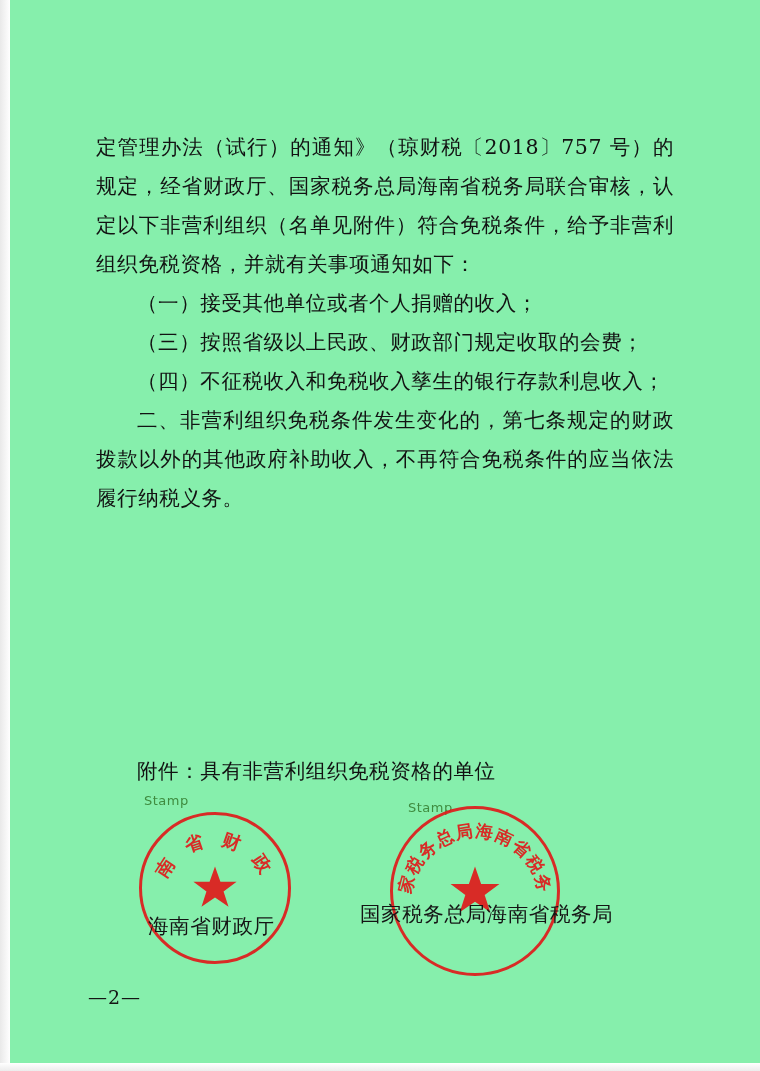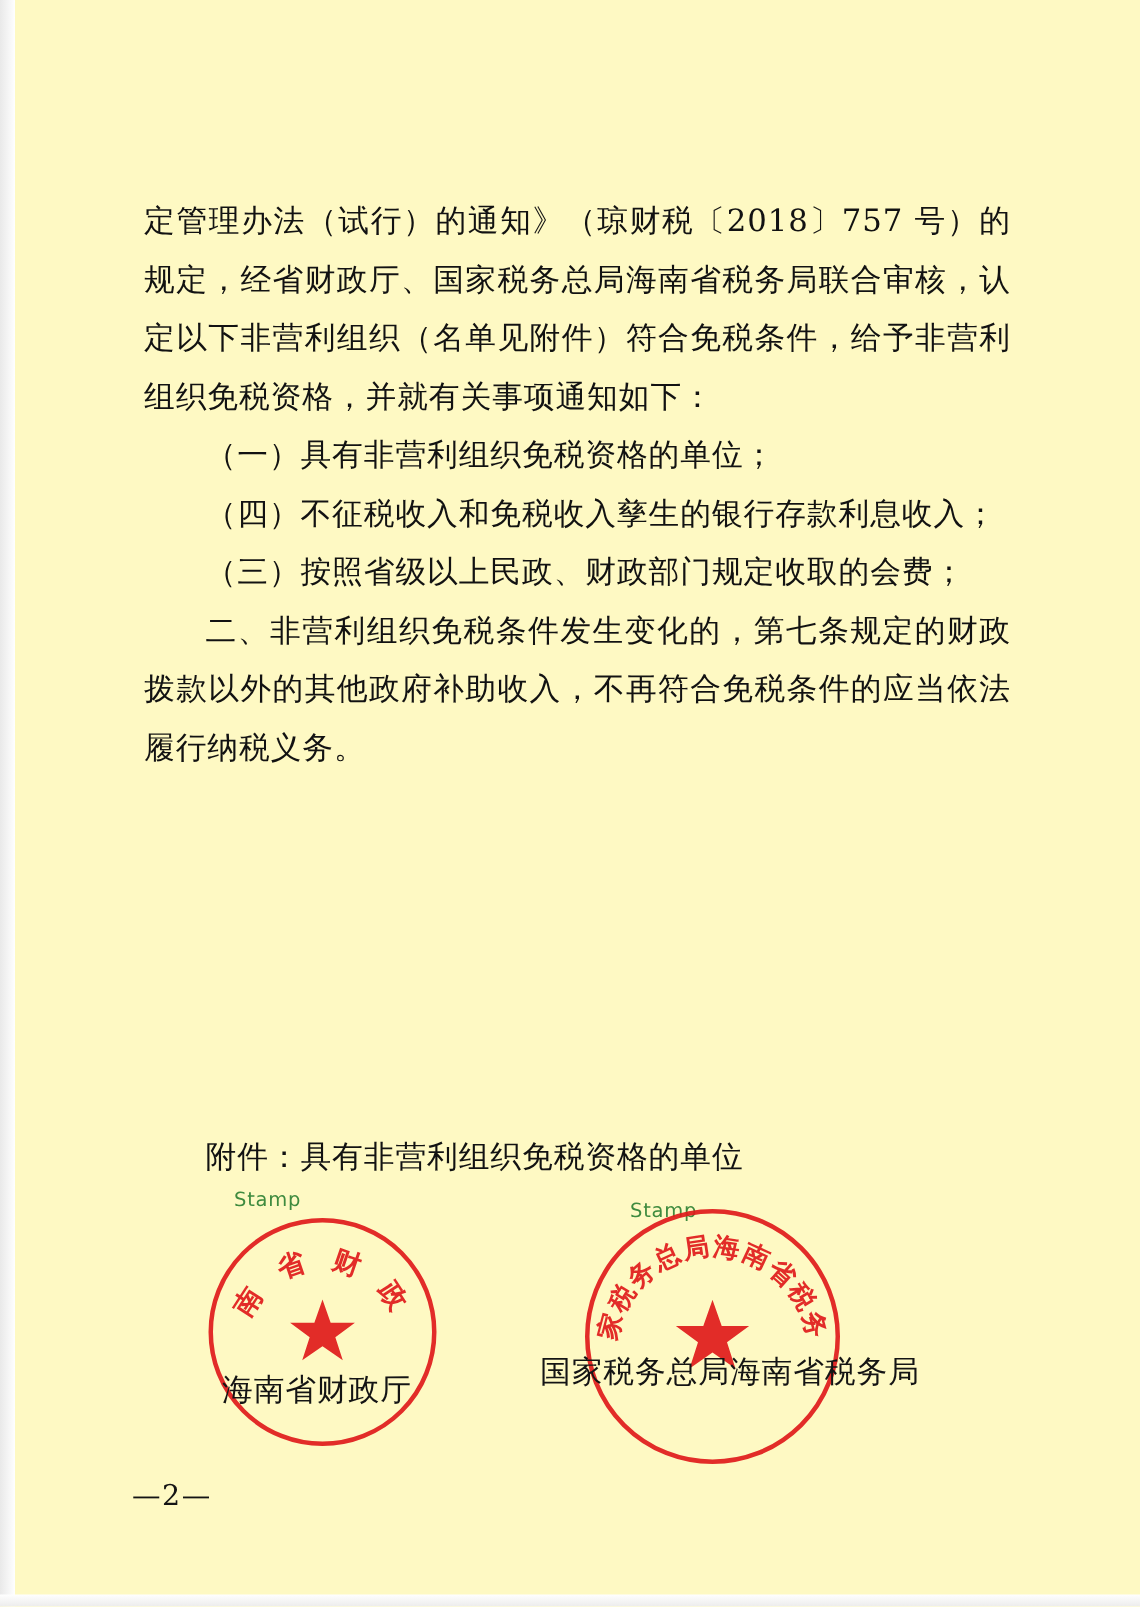"定管理办法（试行）的通知》（琼财税〔2018〕757" .page { background: #fef9c3 -> #86efac }
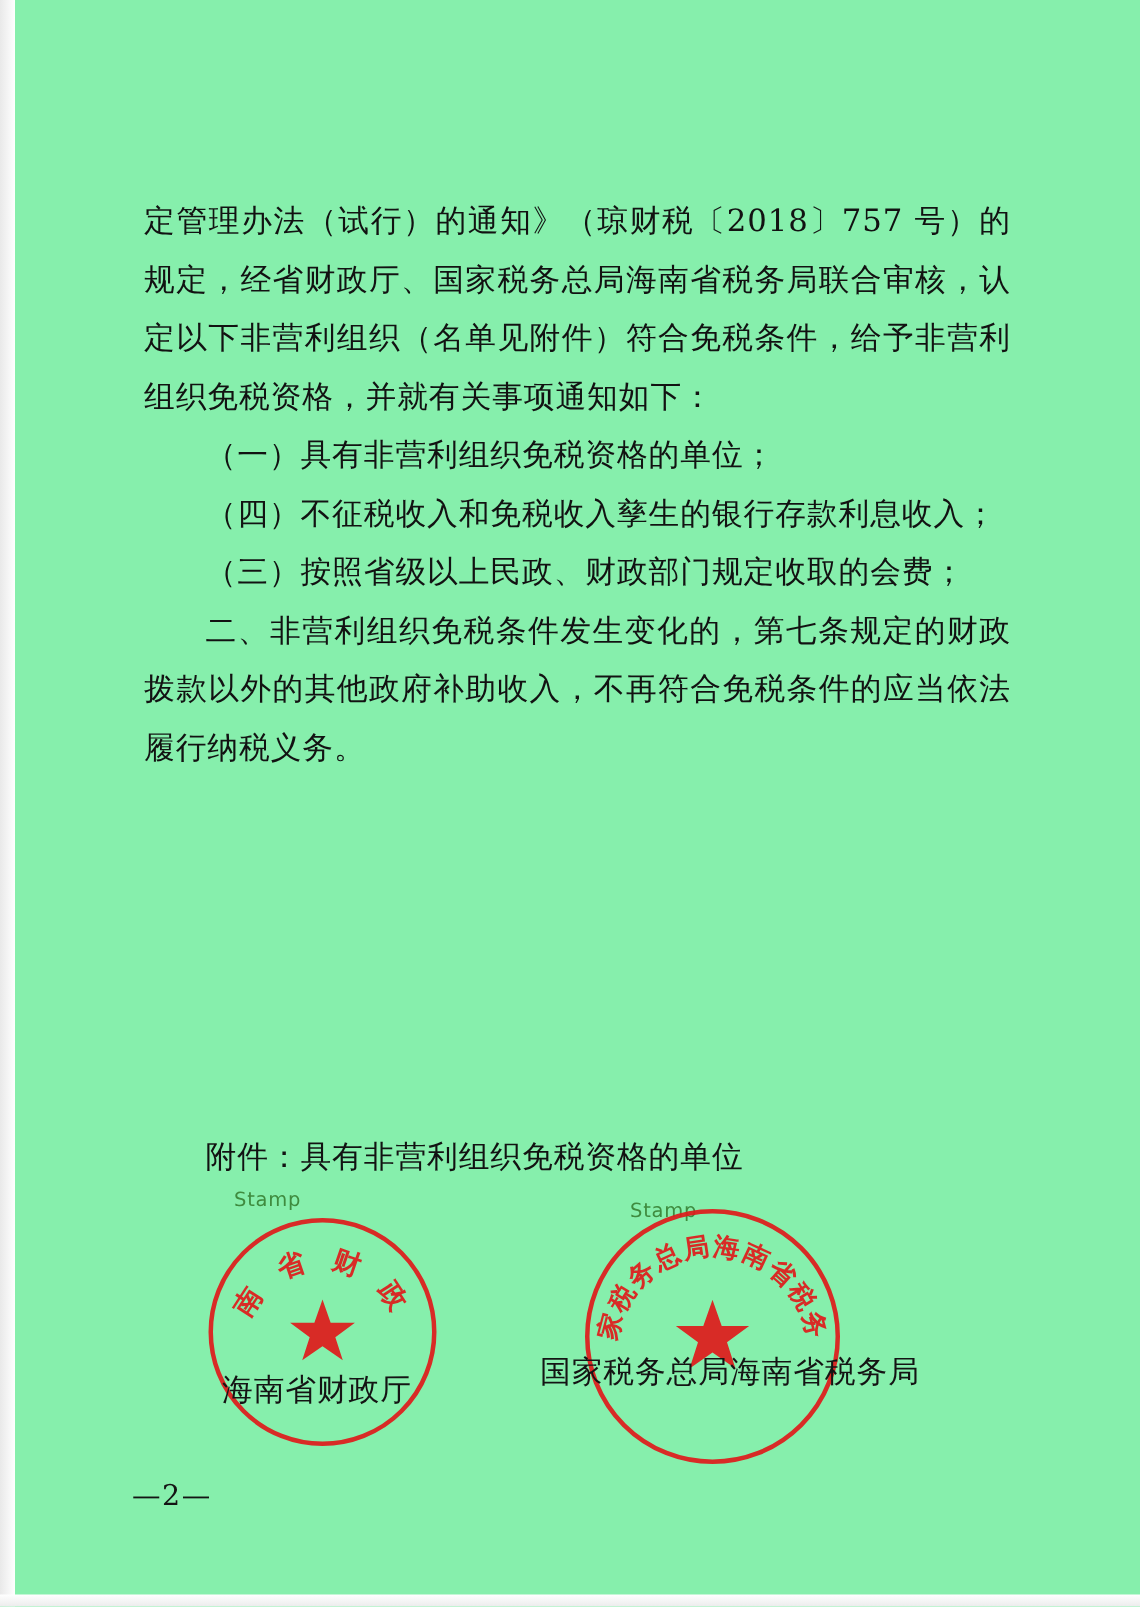"（一）具有非营利组织免税资格的单位；" p.para { text: 具有非营利组织免税资格的单位 -> 接受其他单位或者个人捐赠的收入 }
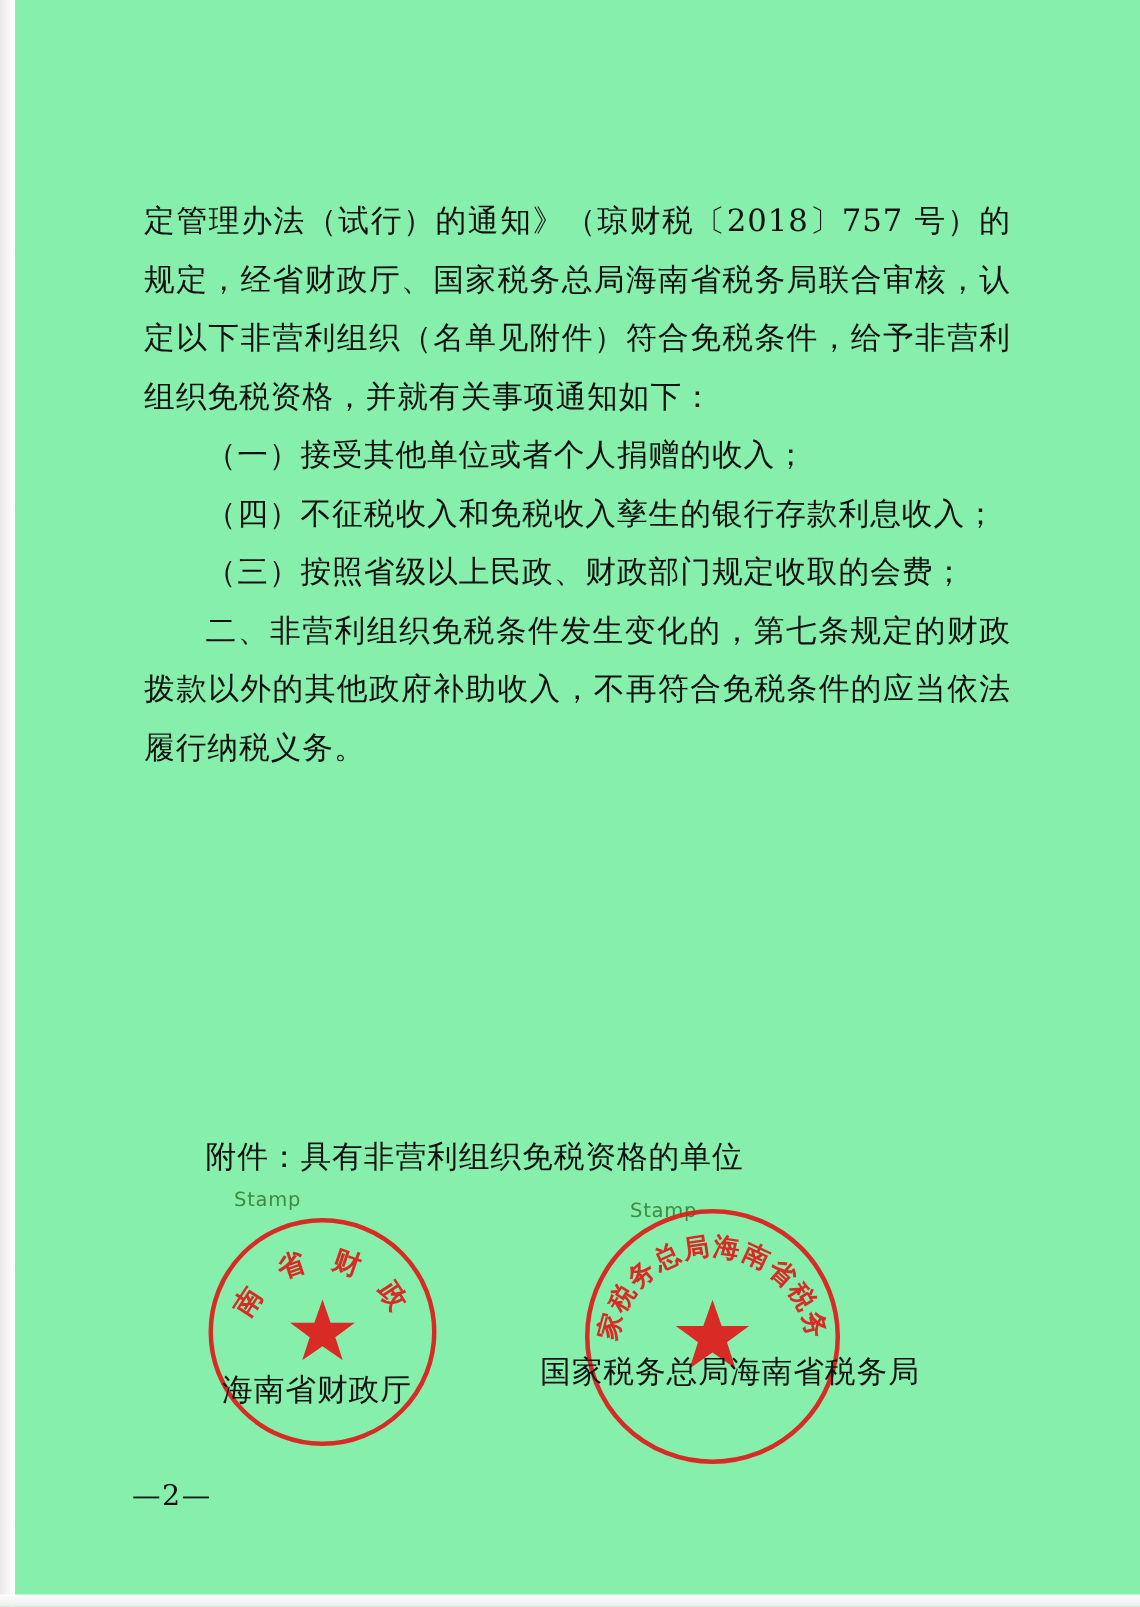"（四）不征税收入和免税收入孳生的银行存款利息收入；" p.para { order: before "（三）按照省级以上民政、财政部门规定收取的会费；" -> after "（三）按照省级以上民政、财政部门规定收取的会费；" }
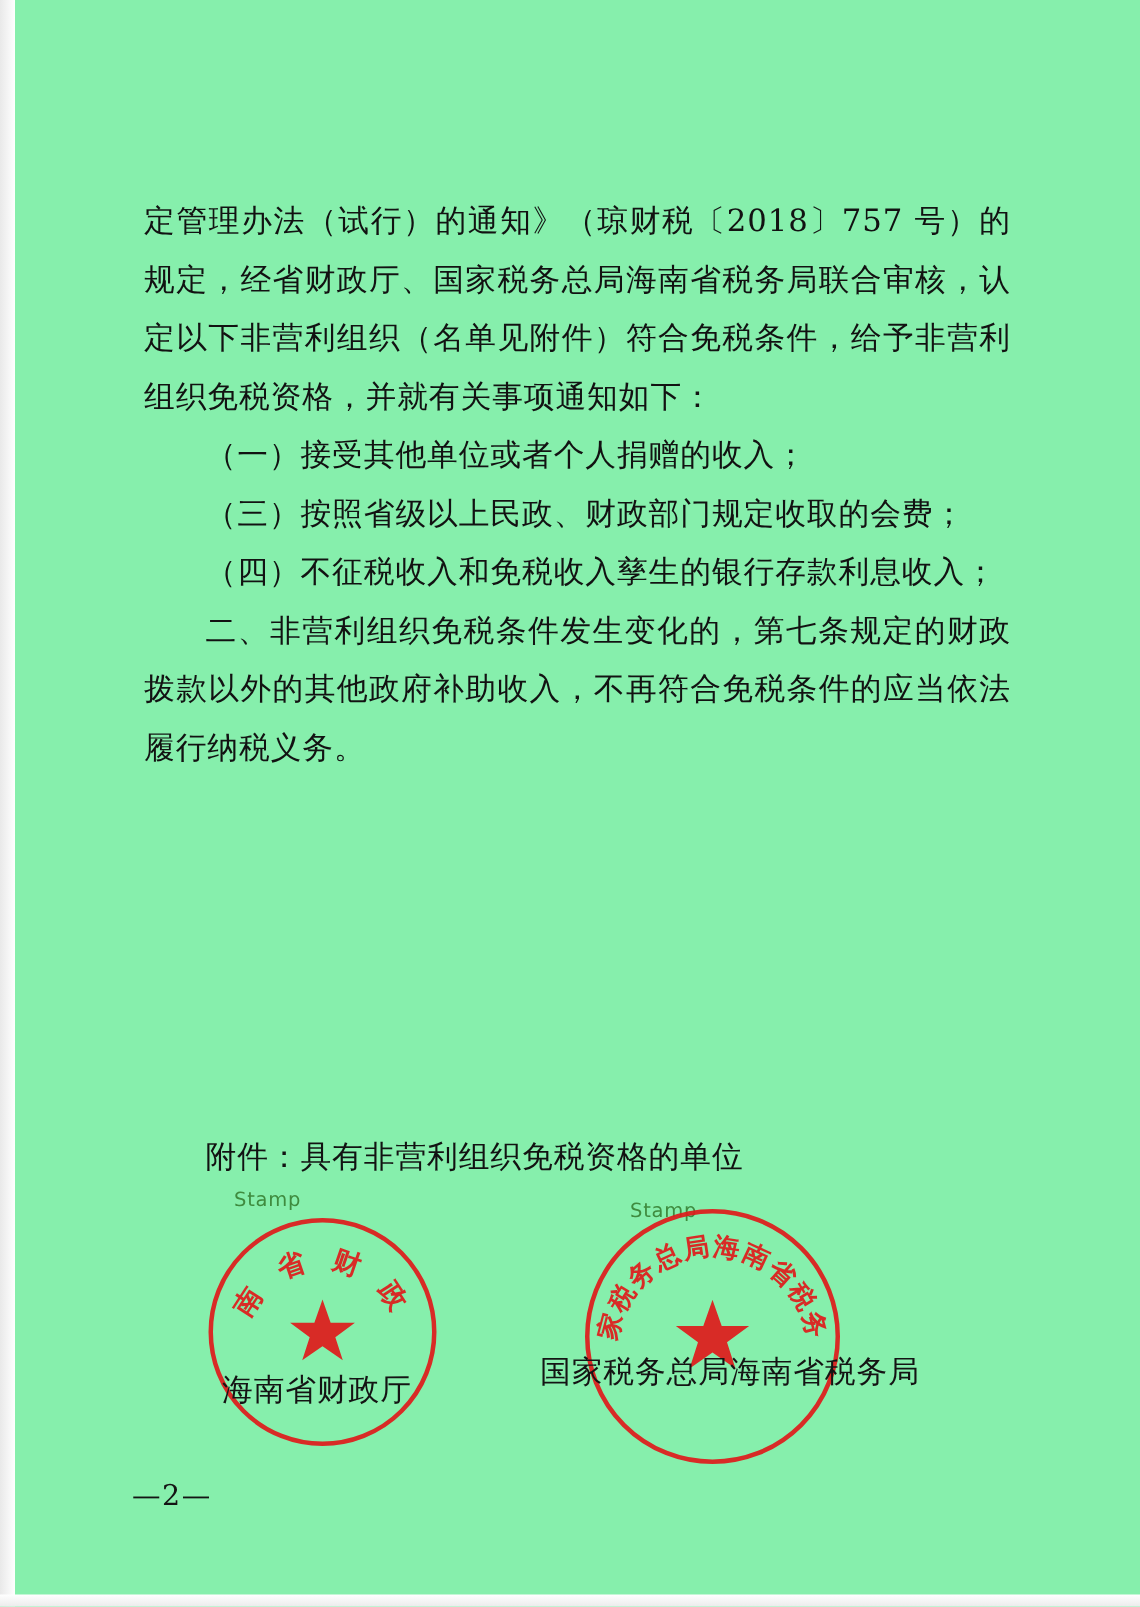"Stamp" .stamp-label { margin-left: 12px -> none }
